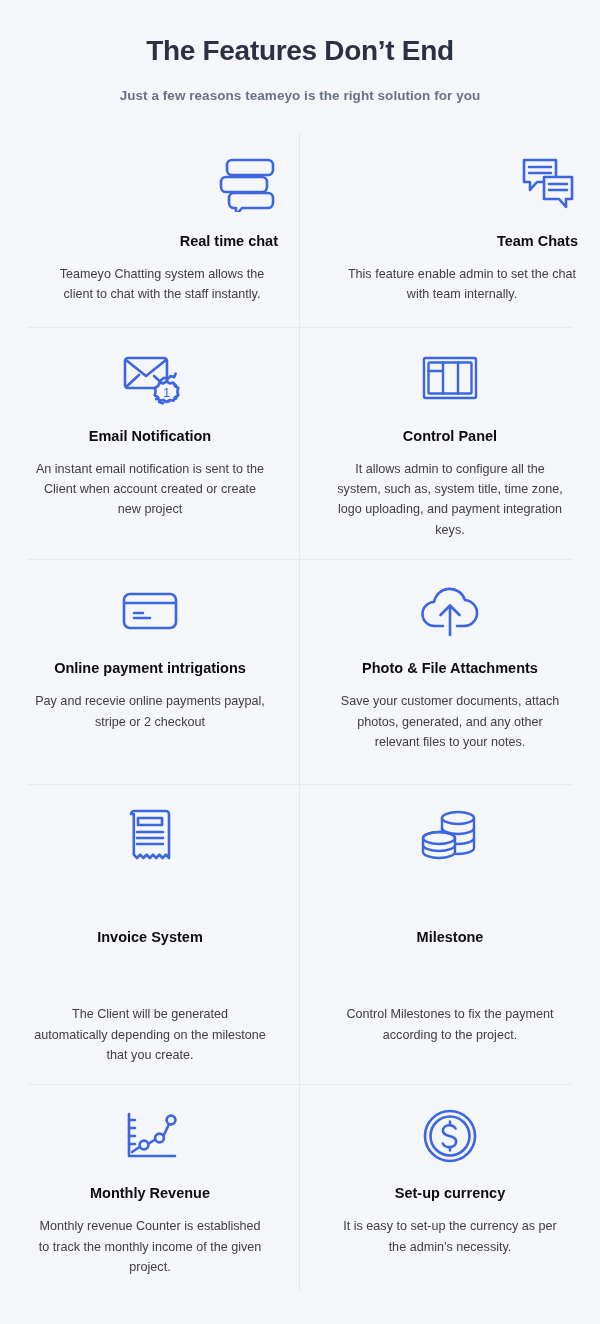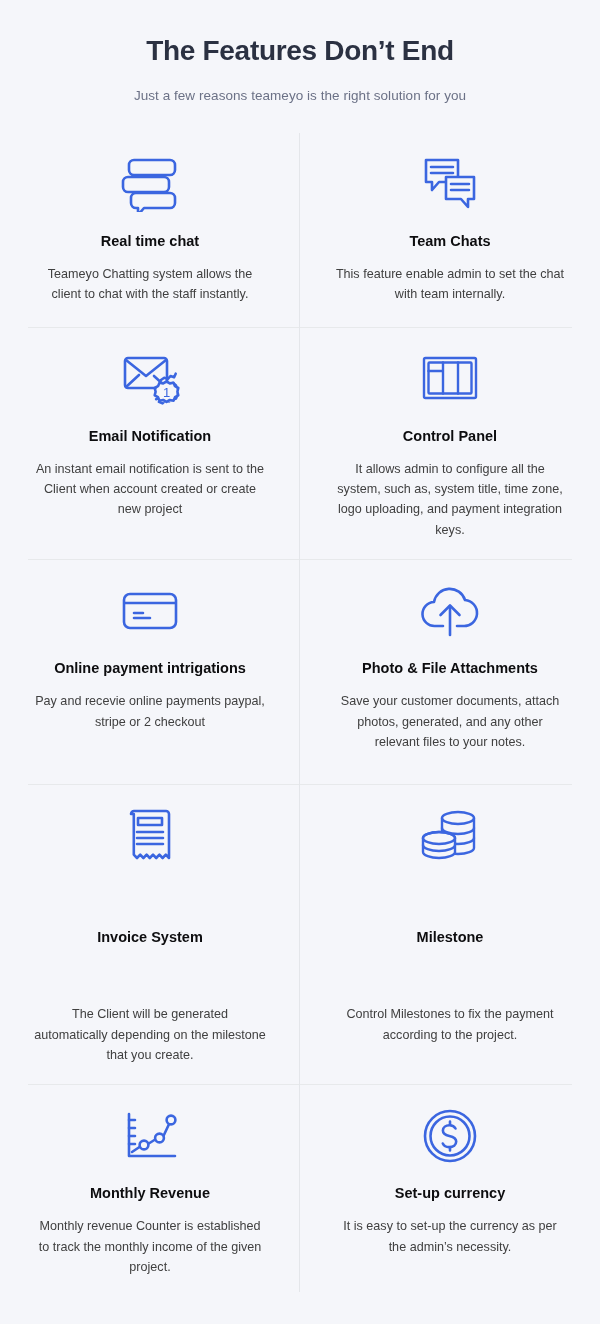"Just a few reasons teameyo" .page-subtitle { font-weight: 400 -> 700 }
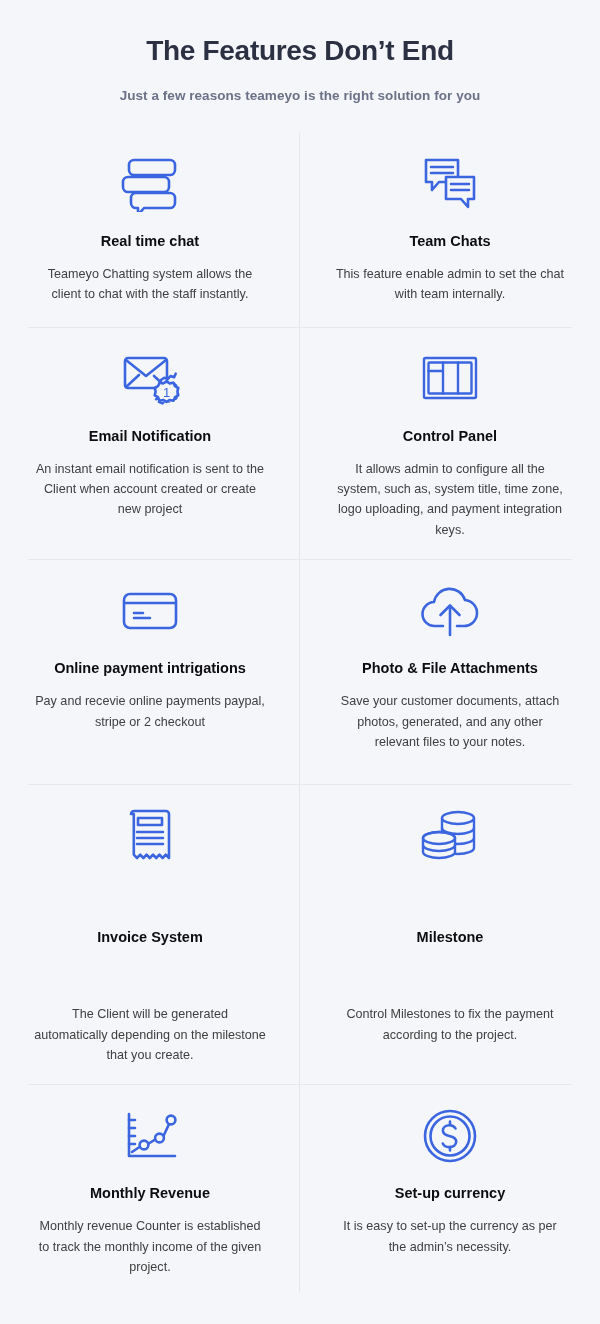"Real time chat" .row-1 { align-items: none -> flex-end }
